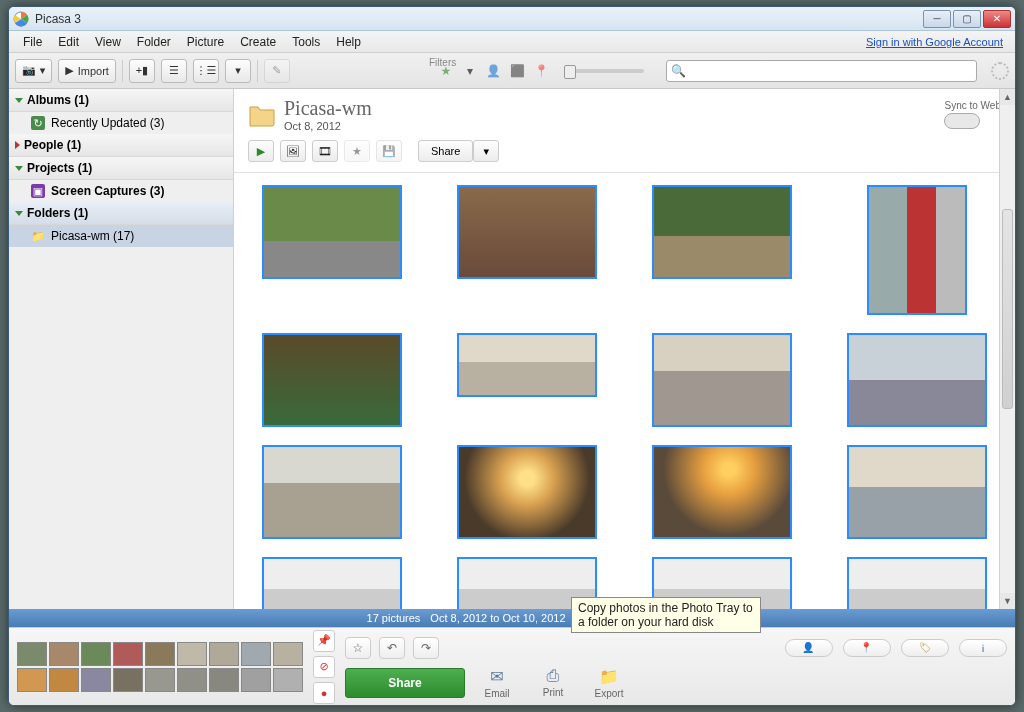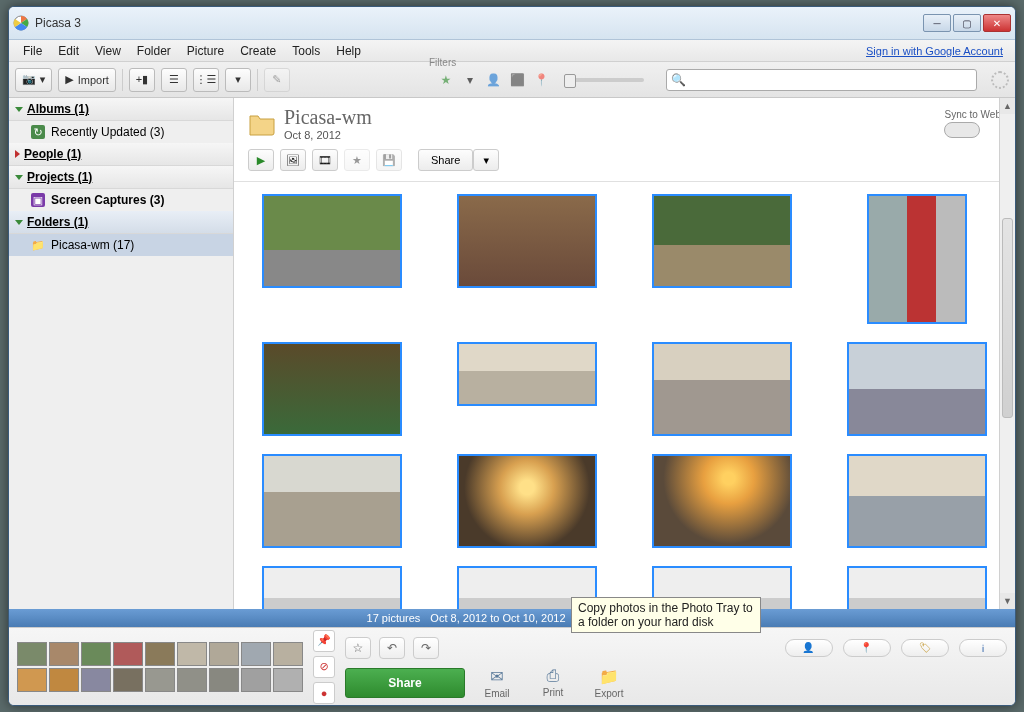"Picasa 3" .titlebar { height: 33px -> 24px }
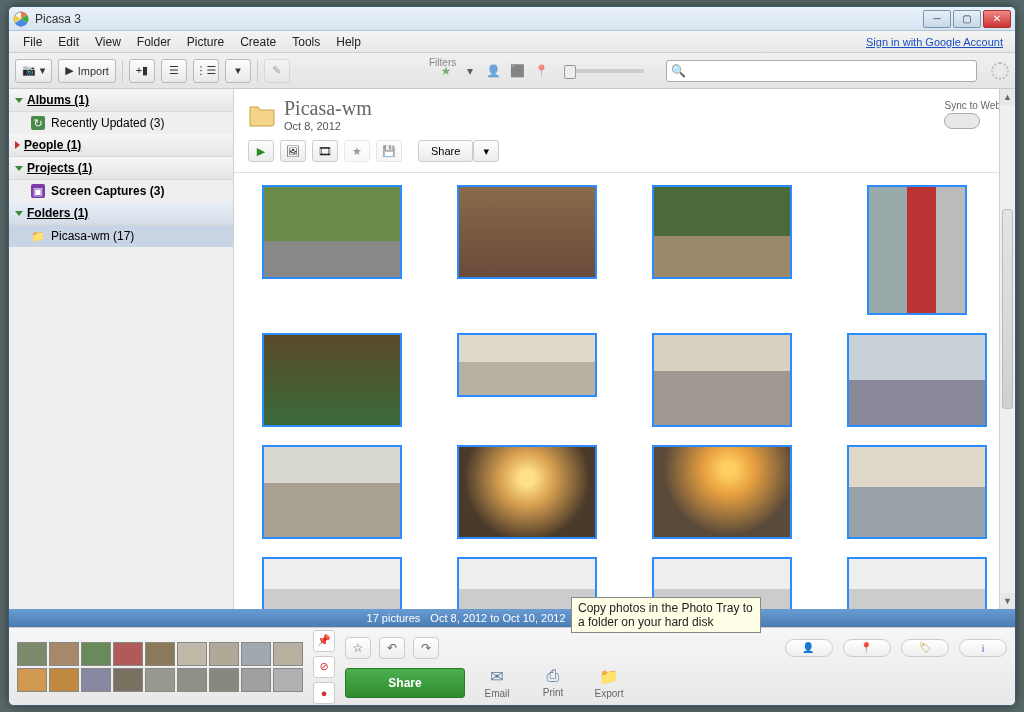"Albums (1)" .tree-header { text-decoration: underline -> none }
